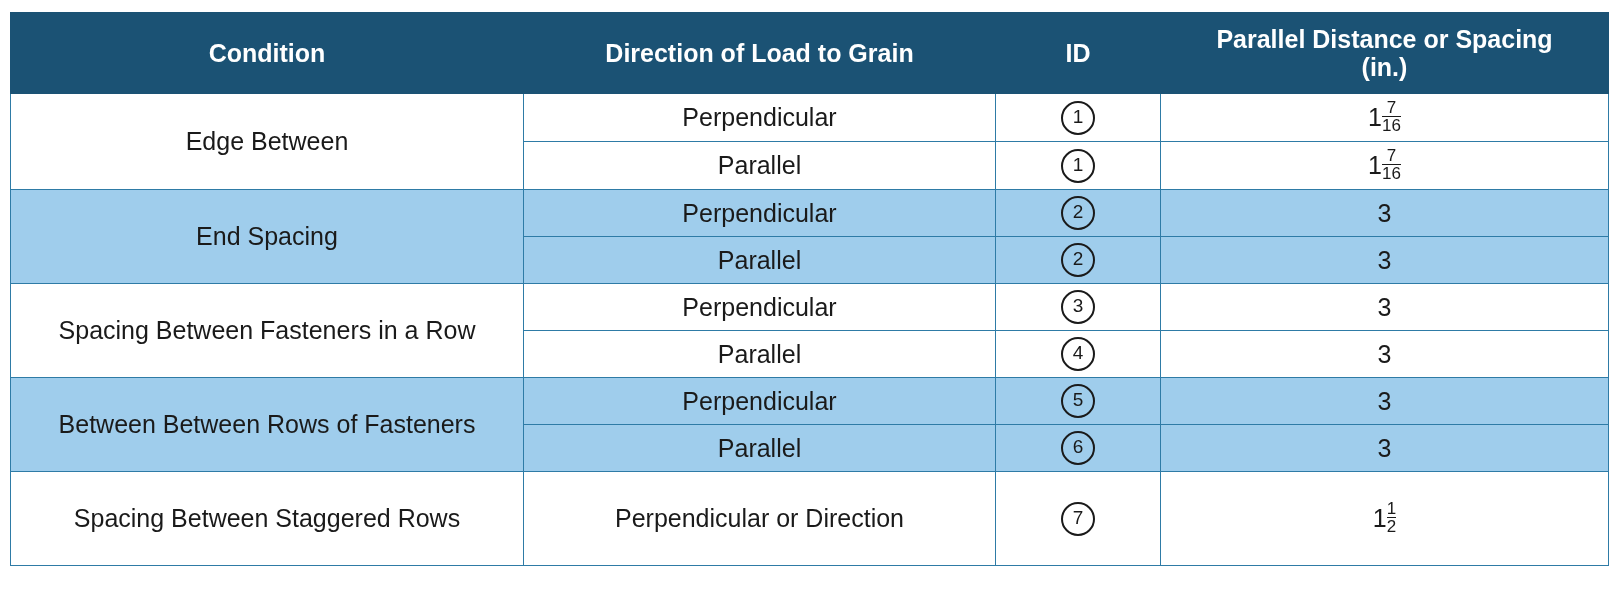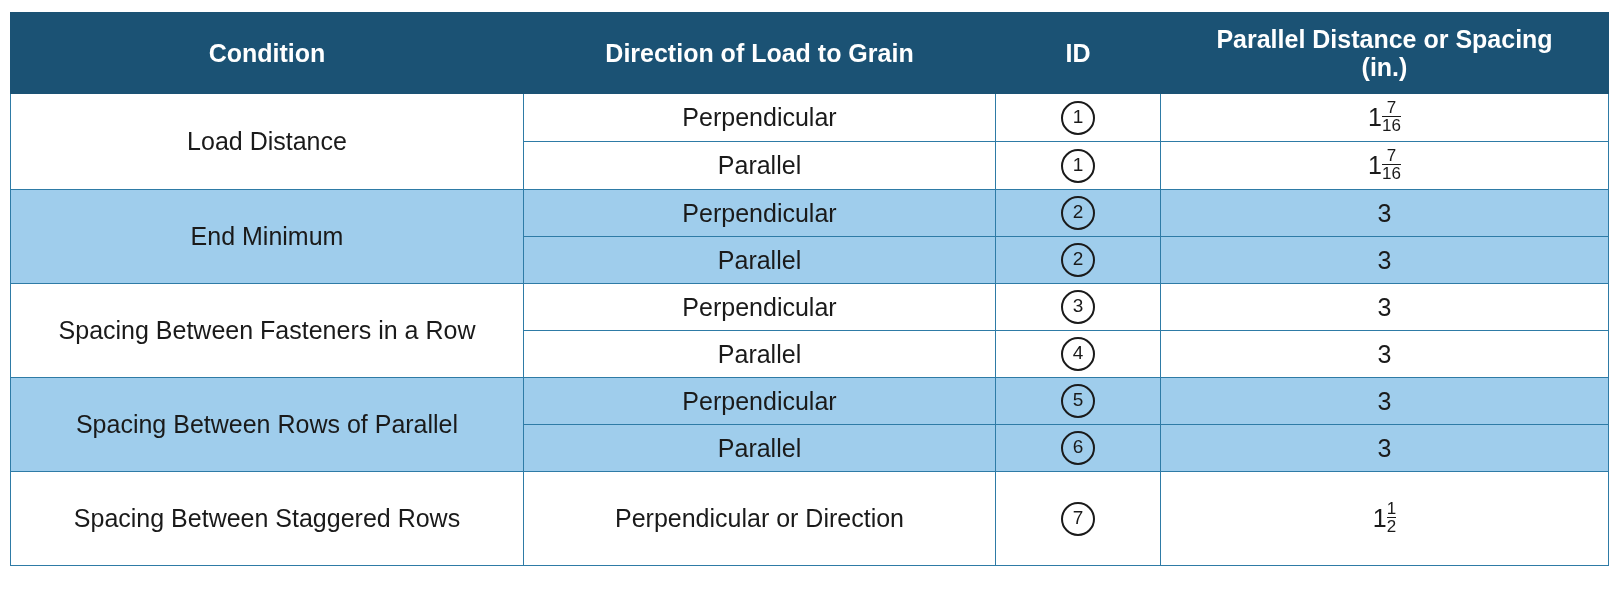"Load Distance" td.cond { text: Load Distance -> Edge Between }
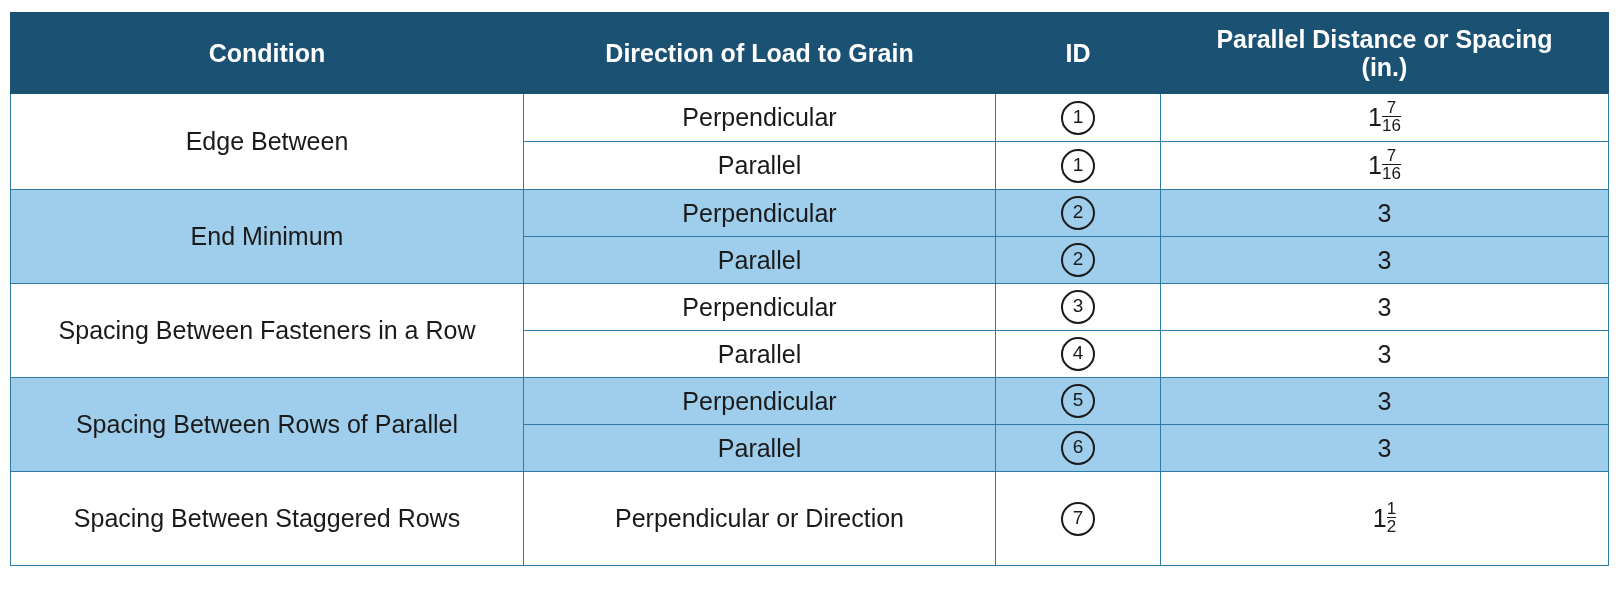"End Minimum" td.cond { text: Minimum -> Spacing }
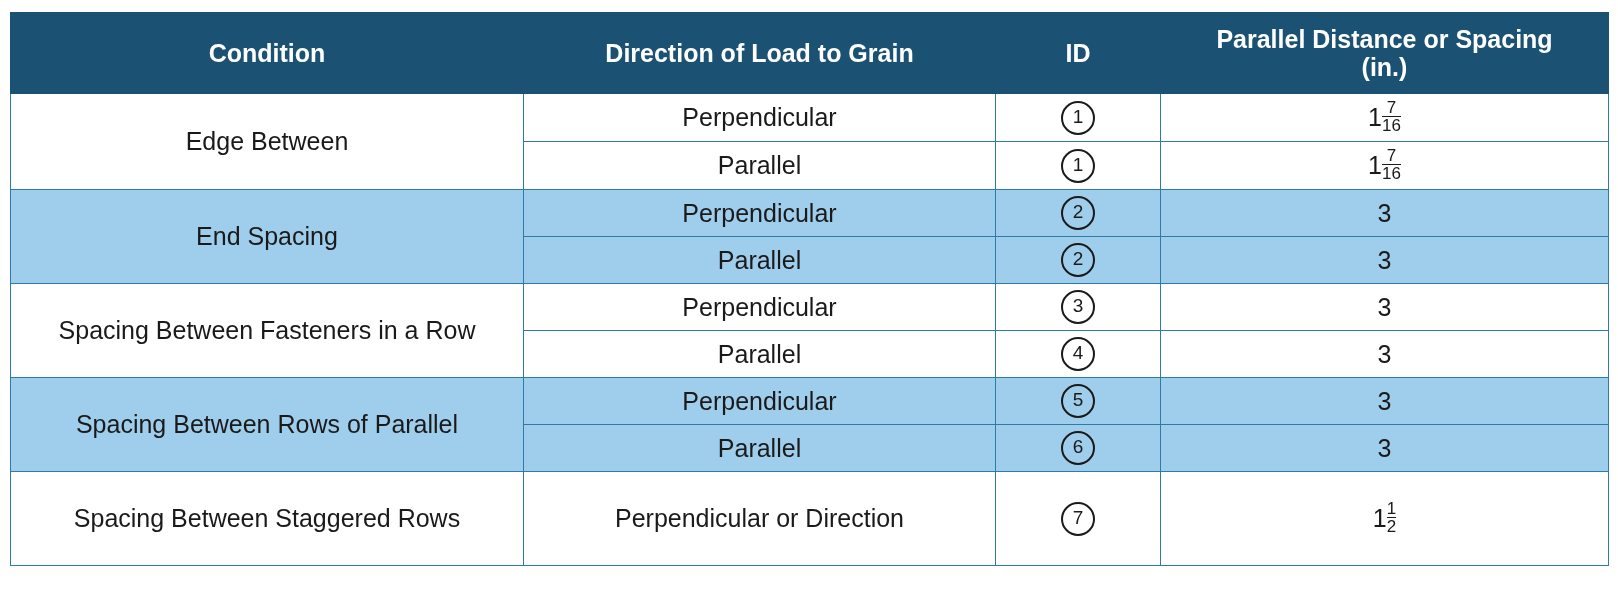"Spacing Between Rows of Parallel" td.cond { text: Spacing Between Rows of Parallel -> Between Between Rows of Fasteners }
